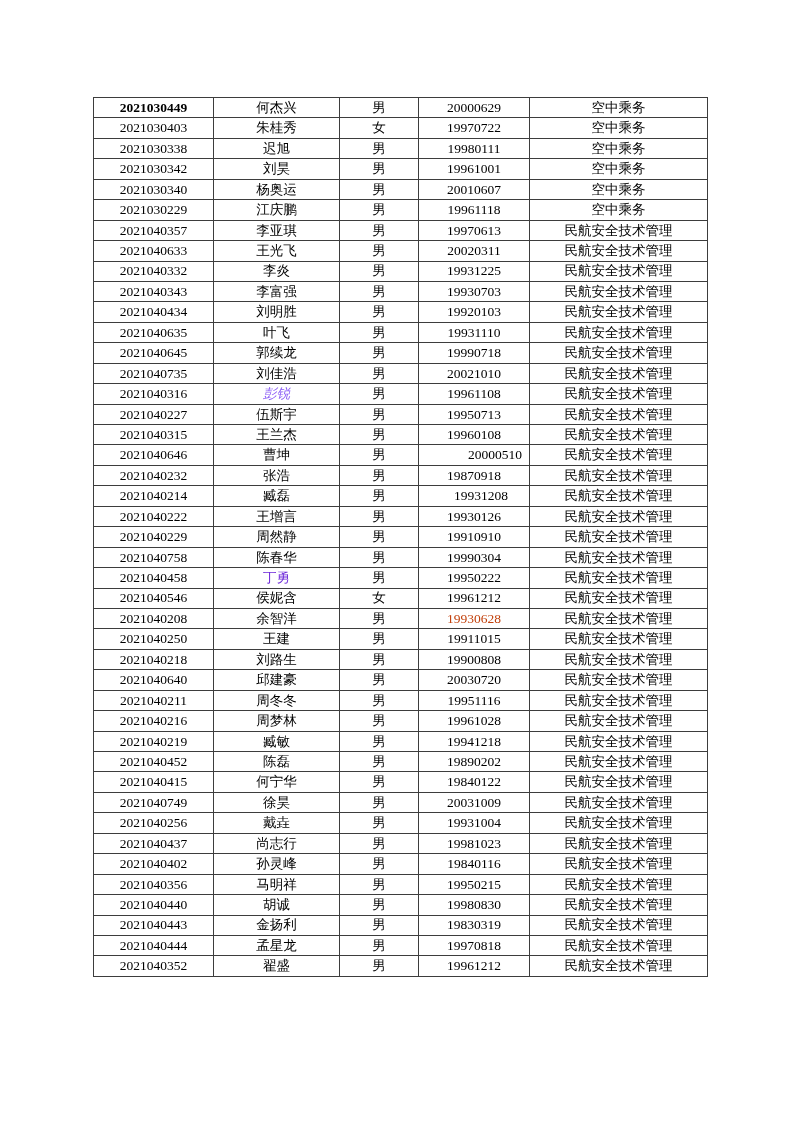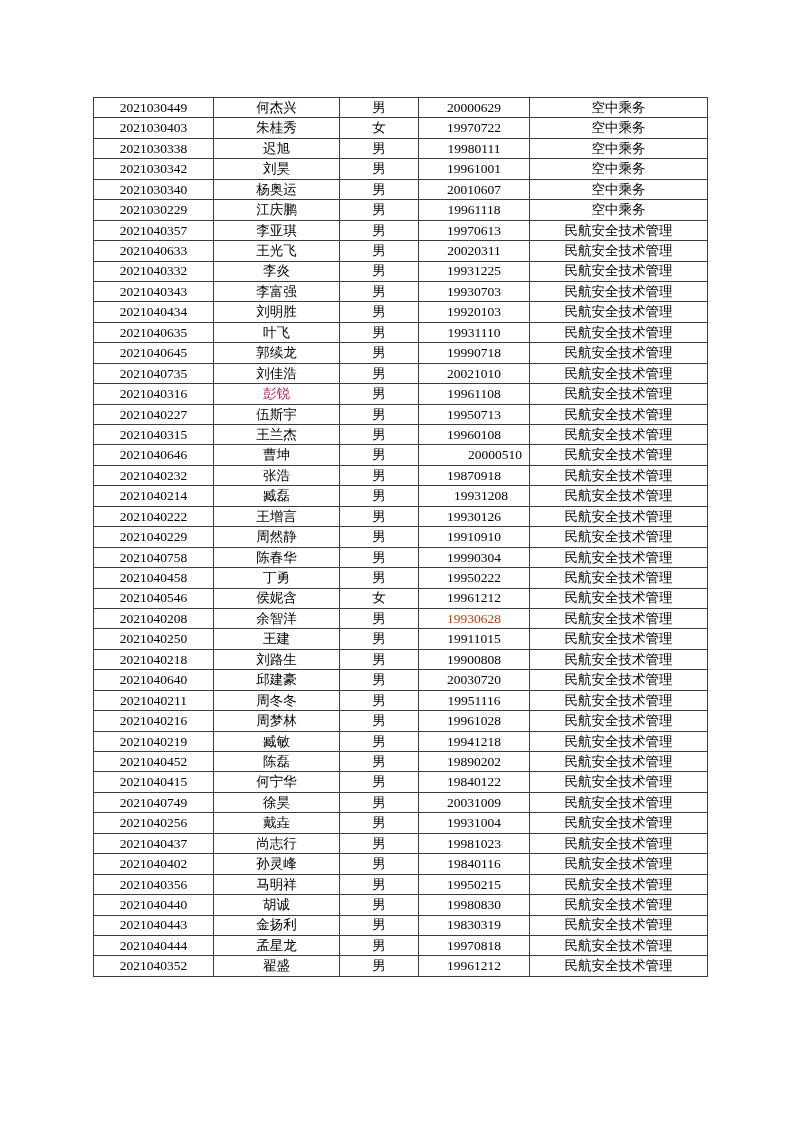"2021030449" td { font-weight: none -> bold }
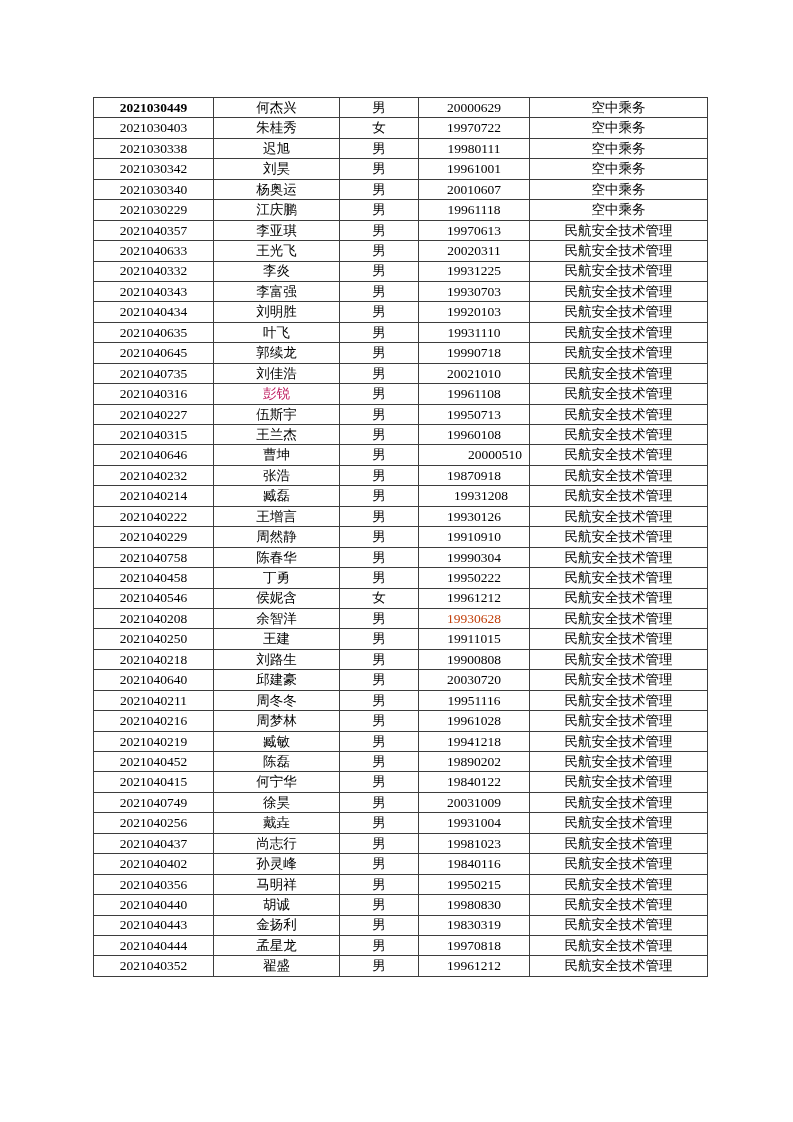"彭锐" td { color: #be185d -> #8b5cf6; font-style: none -> italic }
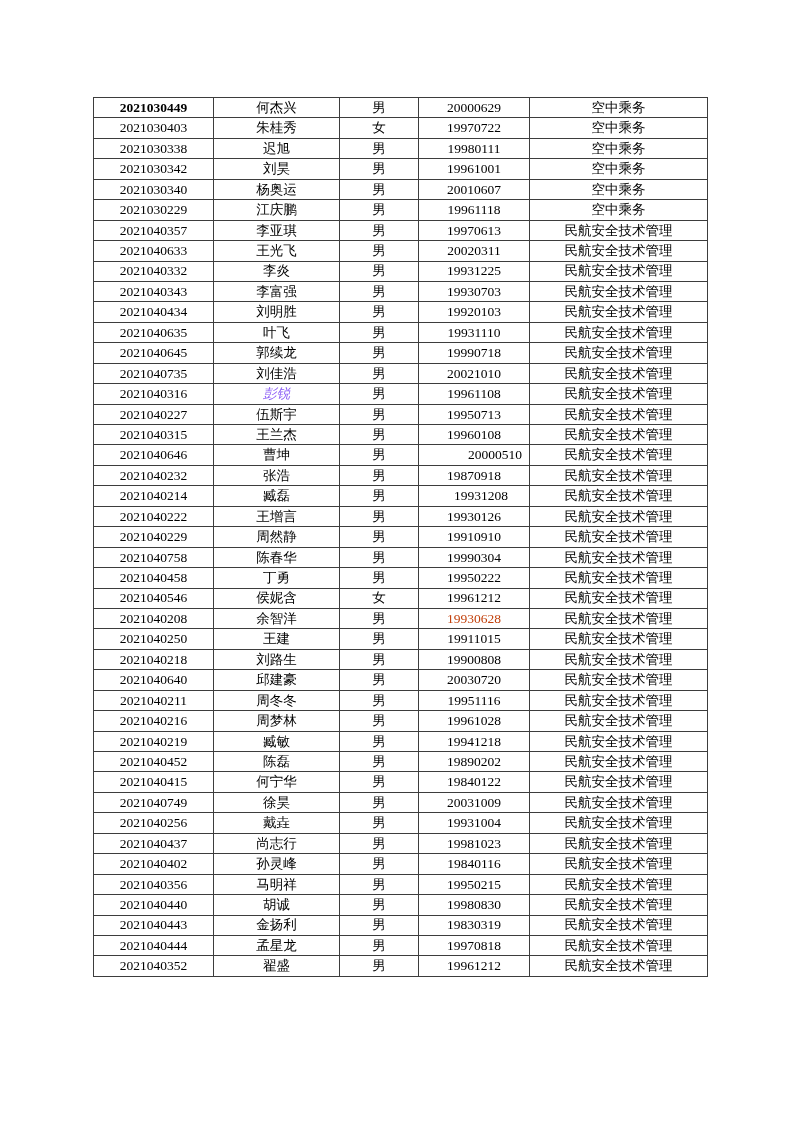"丁勇" td { color: #000000 -> #6d28d9 }
